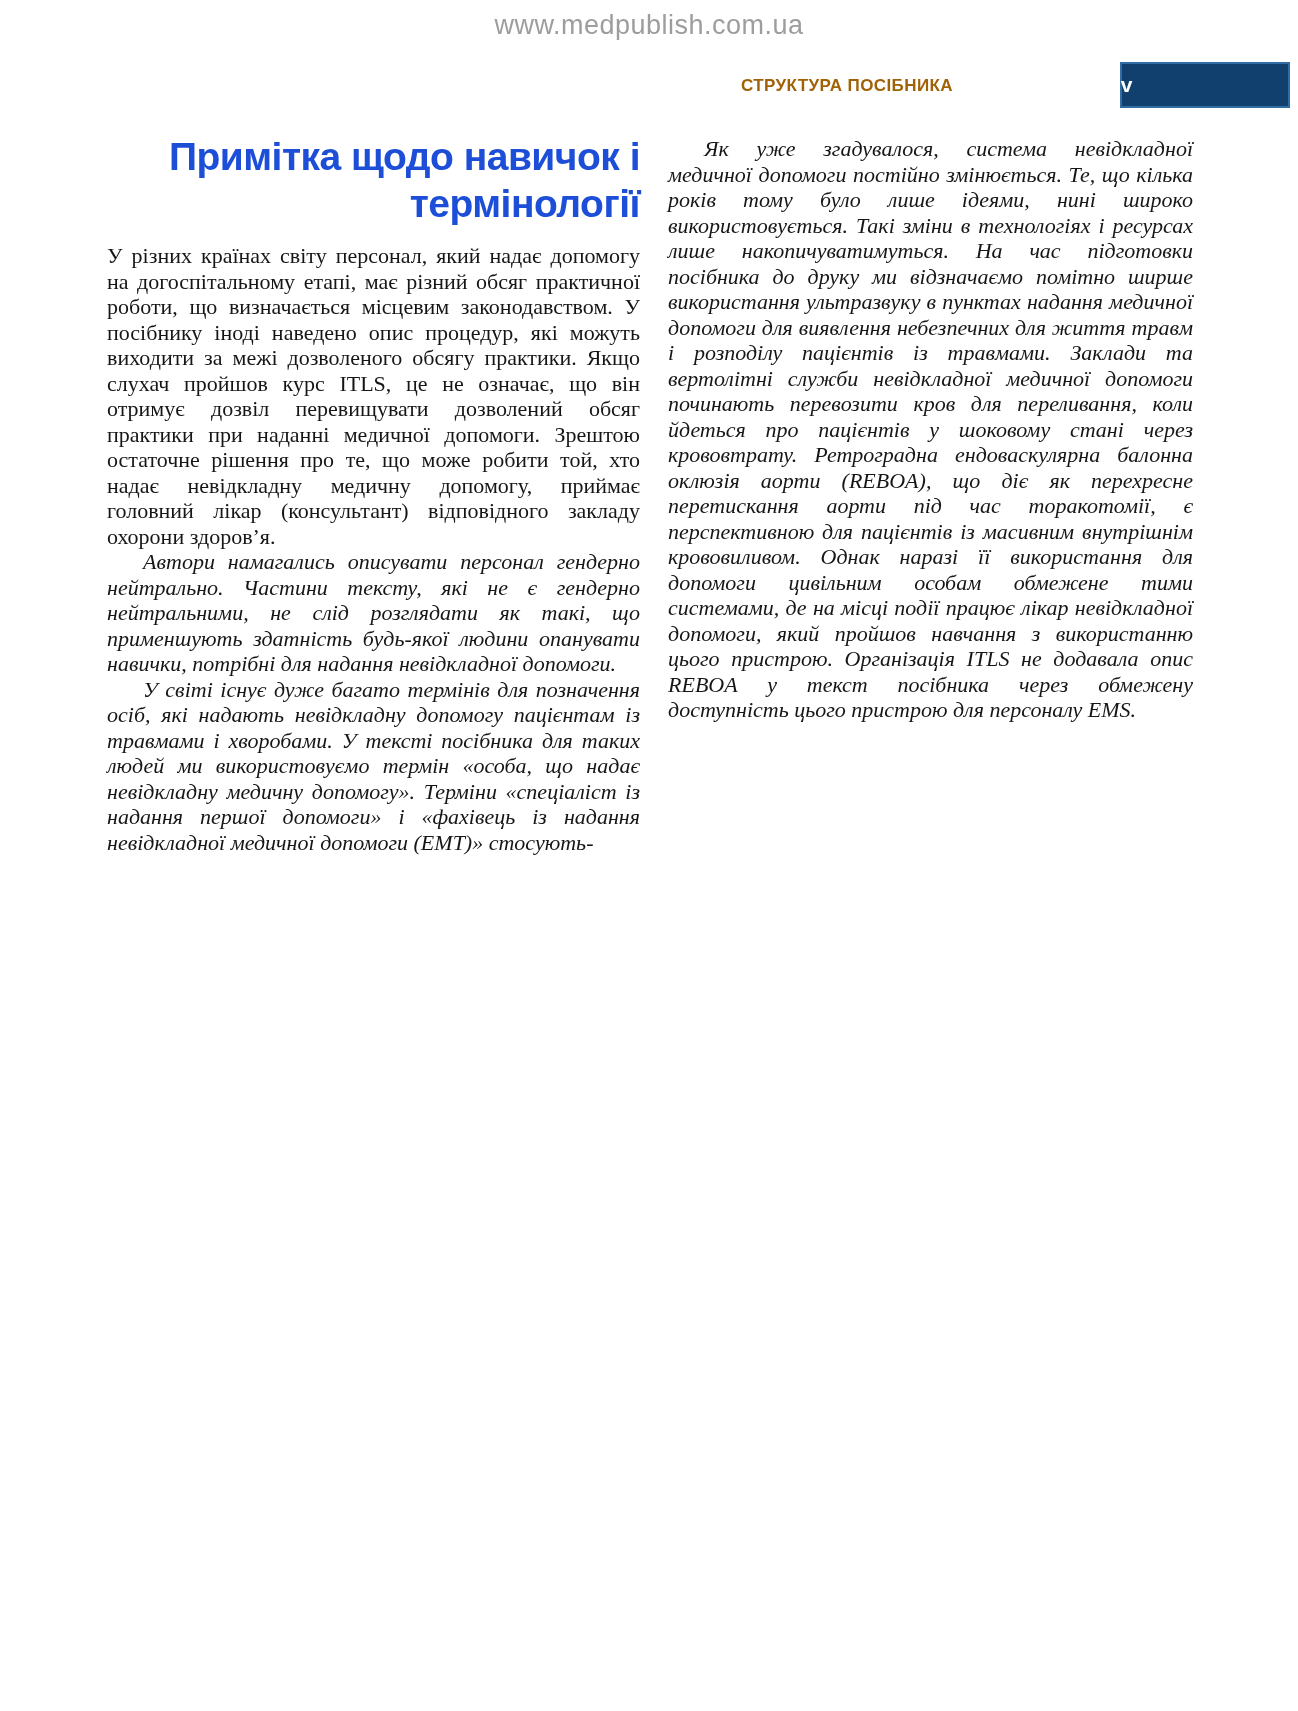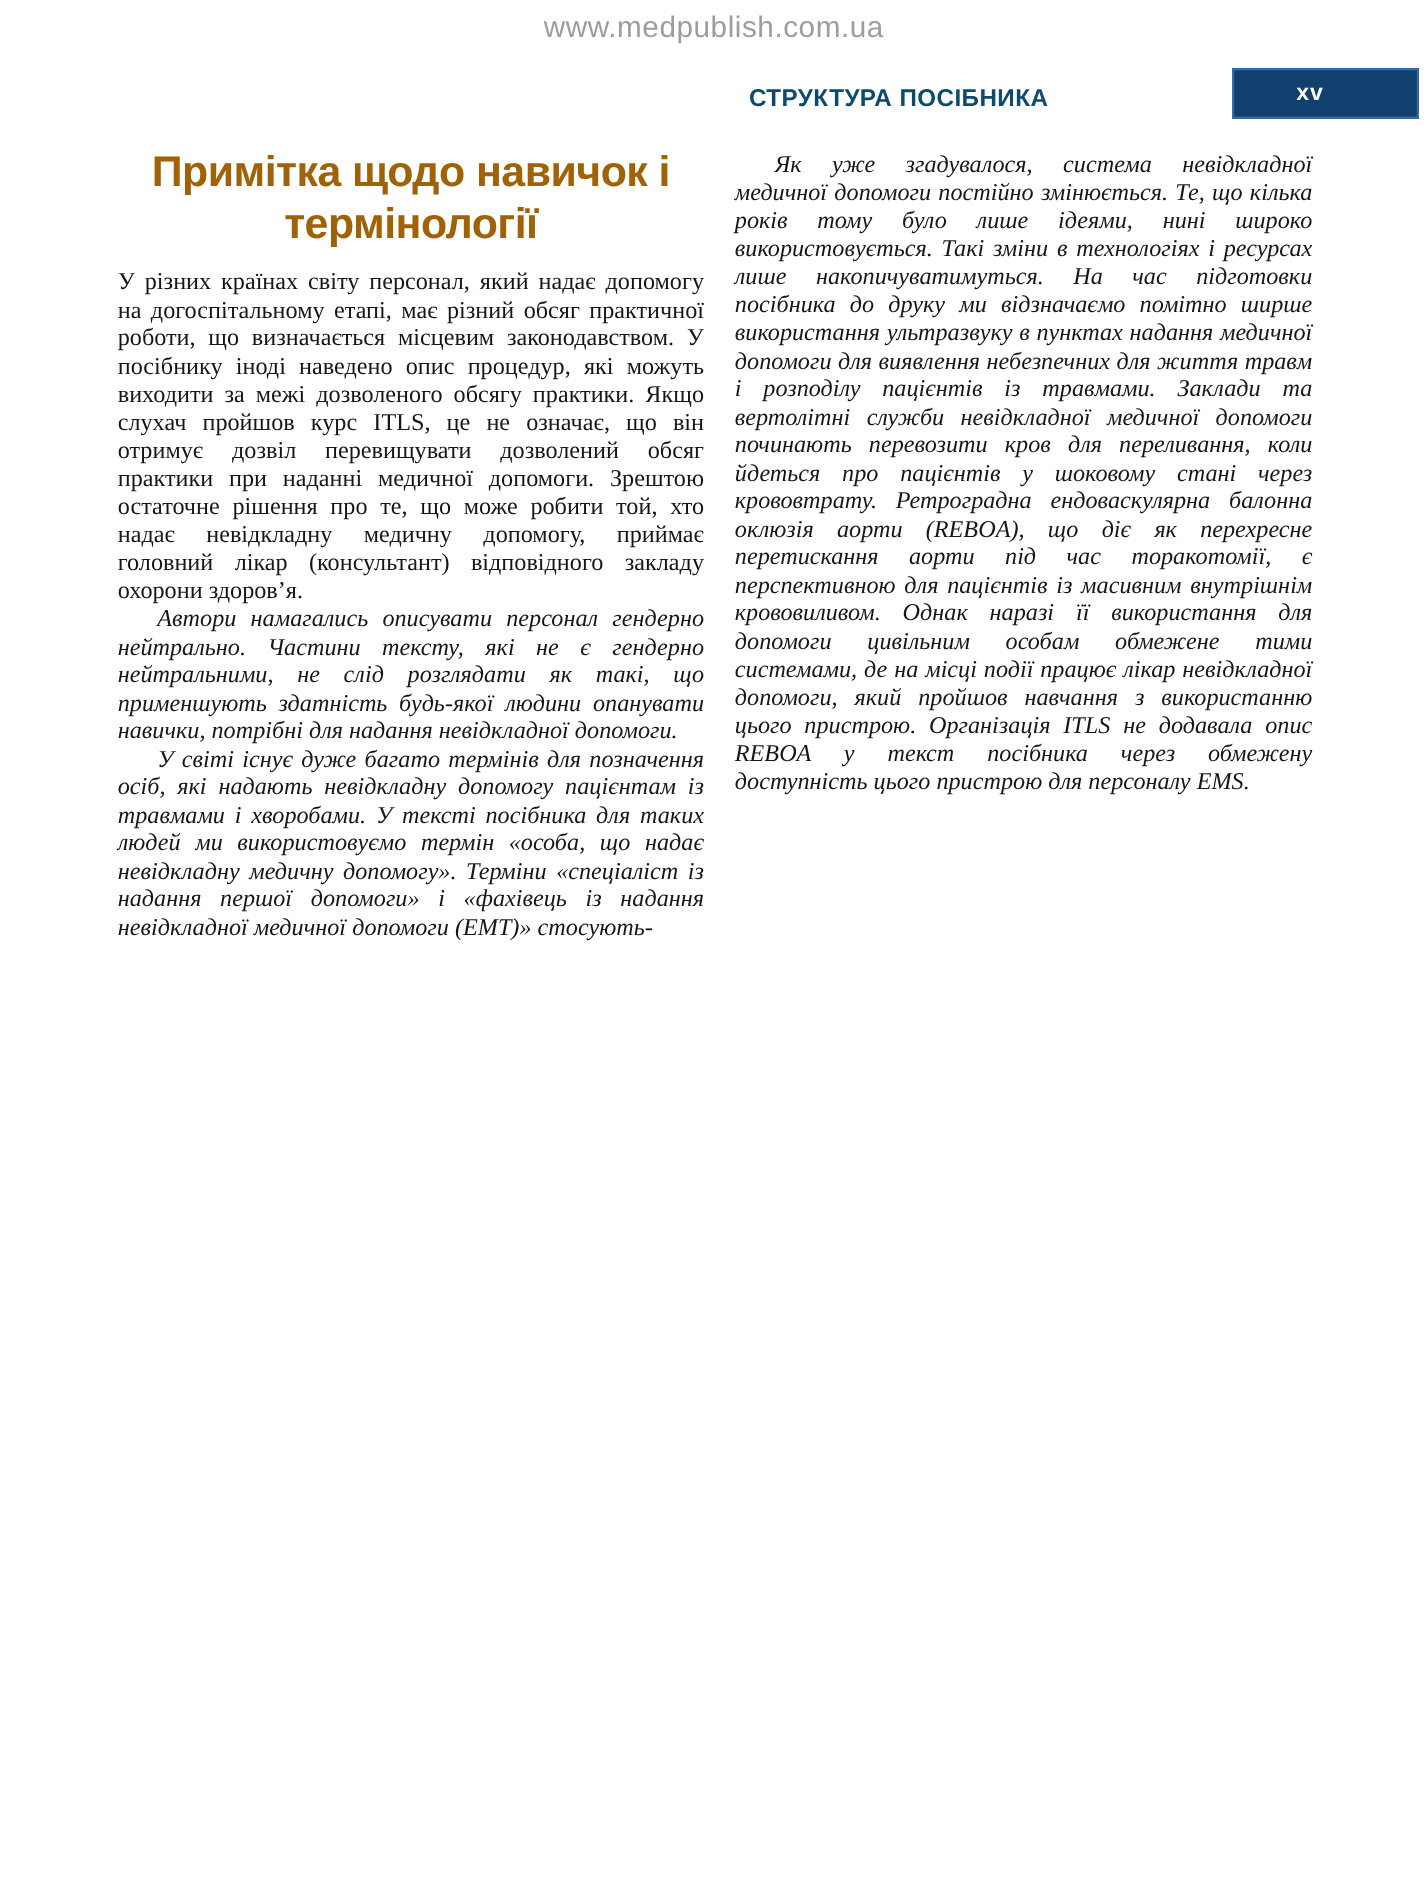"СТРУКТУРА ПОСІБНИКА" .running-header { color: #0c4a6e -> #a16207; font-size: 22px -> 17px }
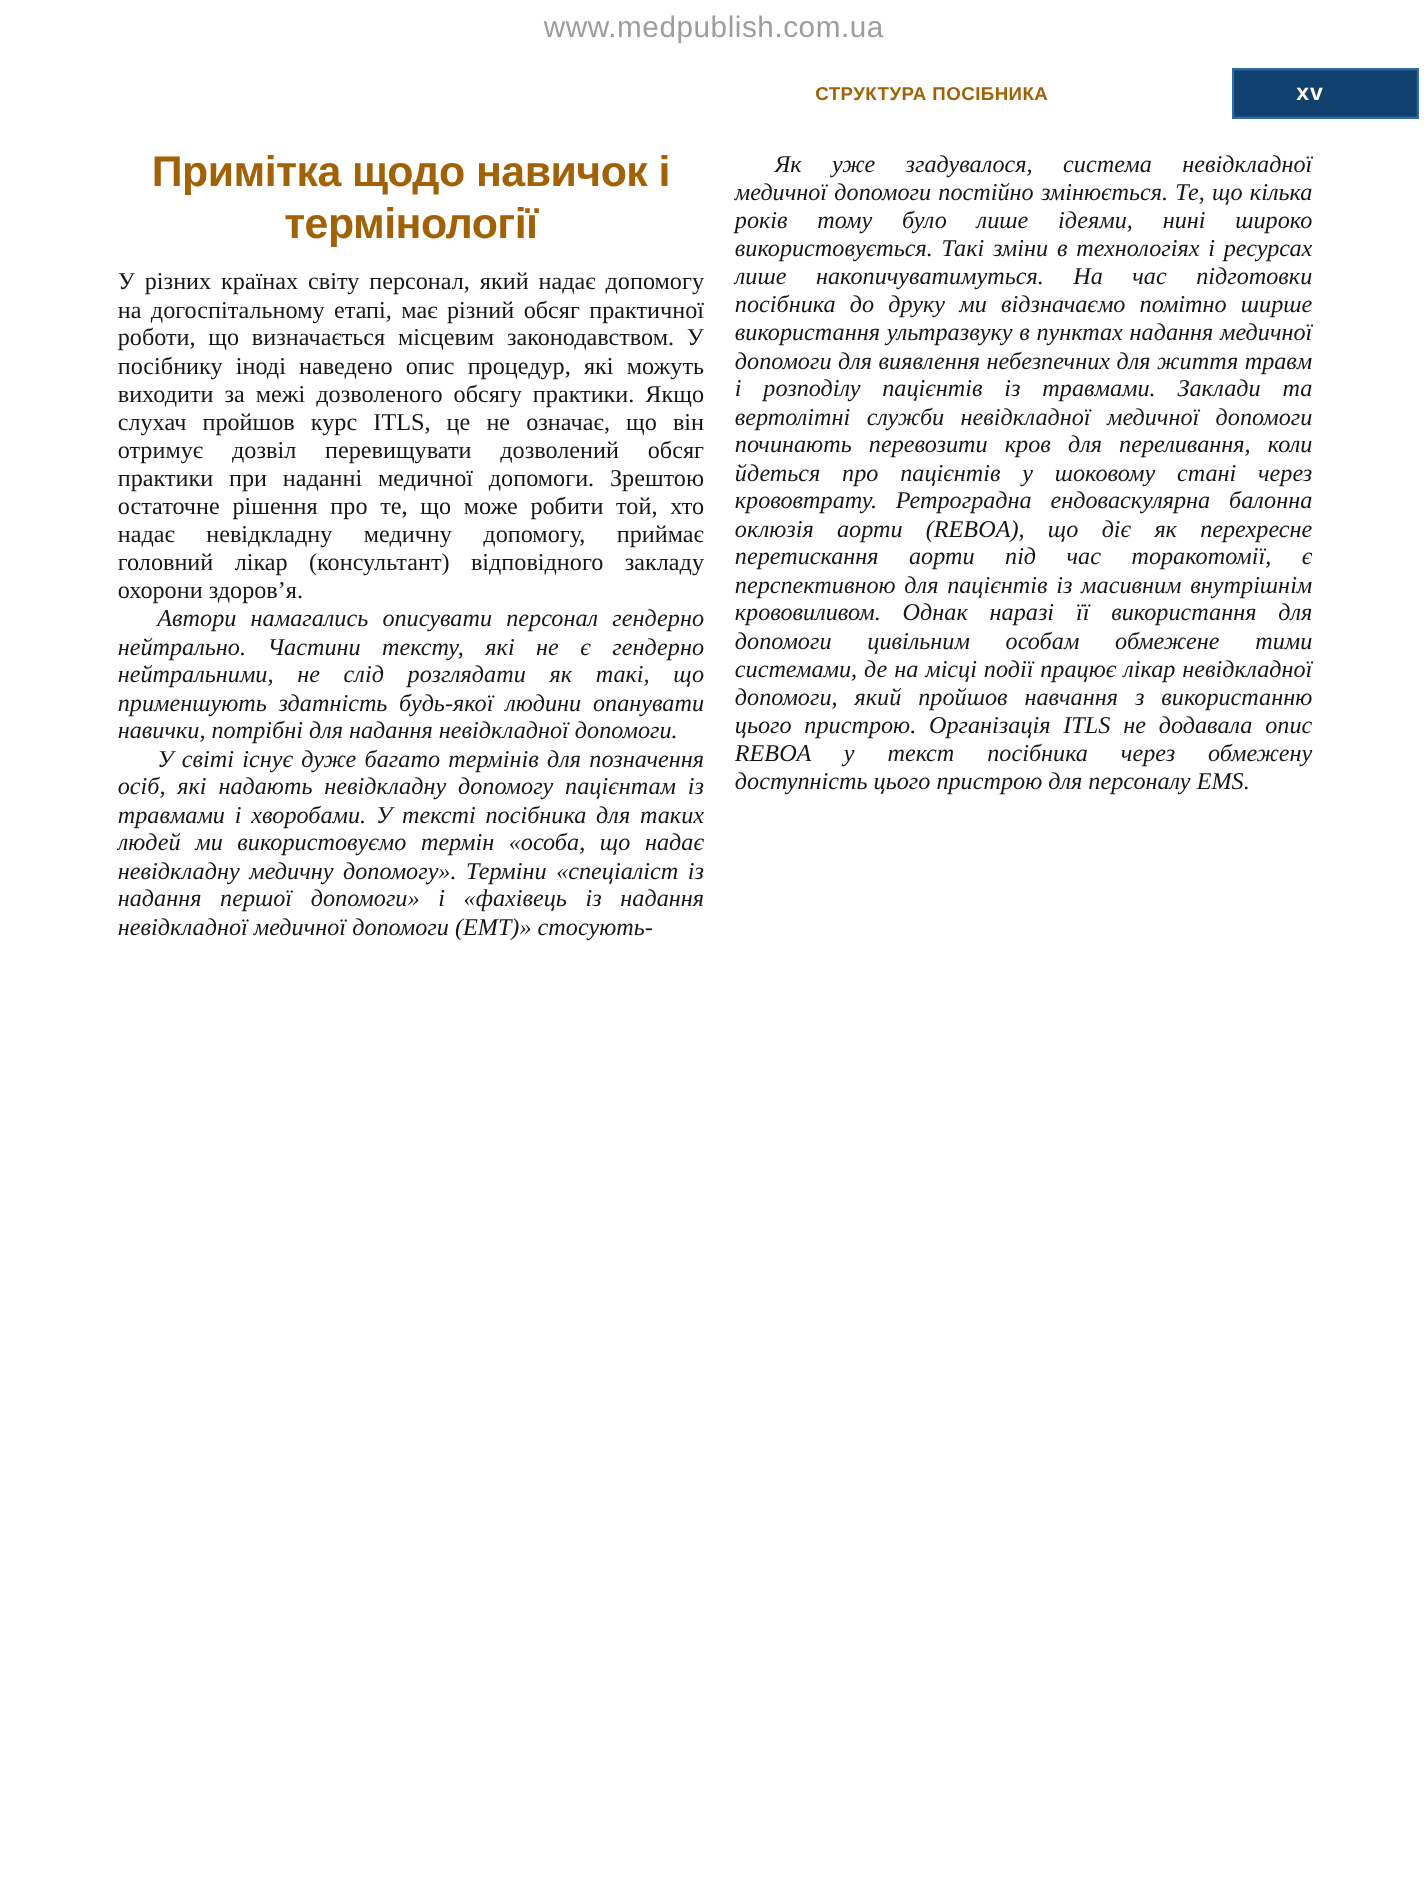"xv" .page-number-box { justify-content: center -> none }
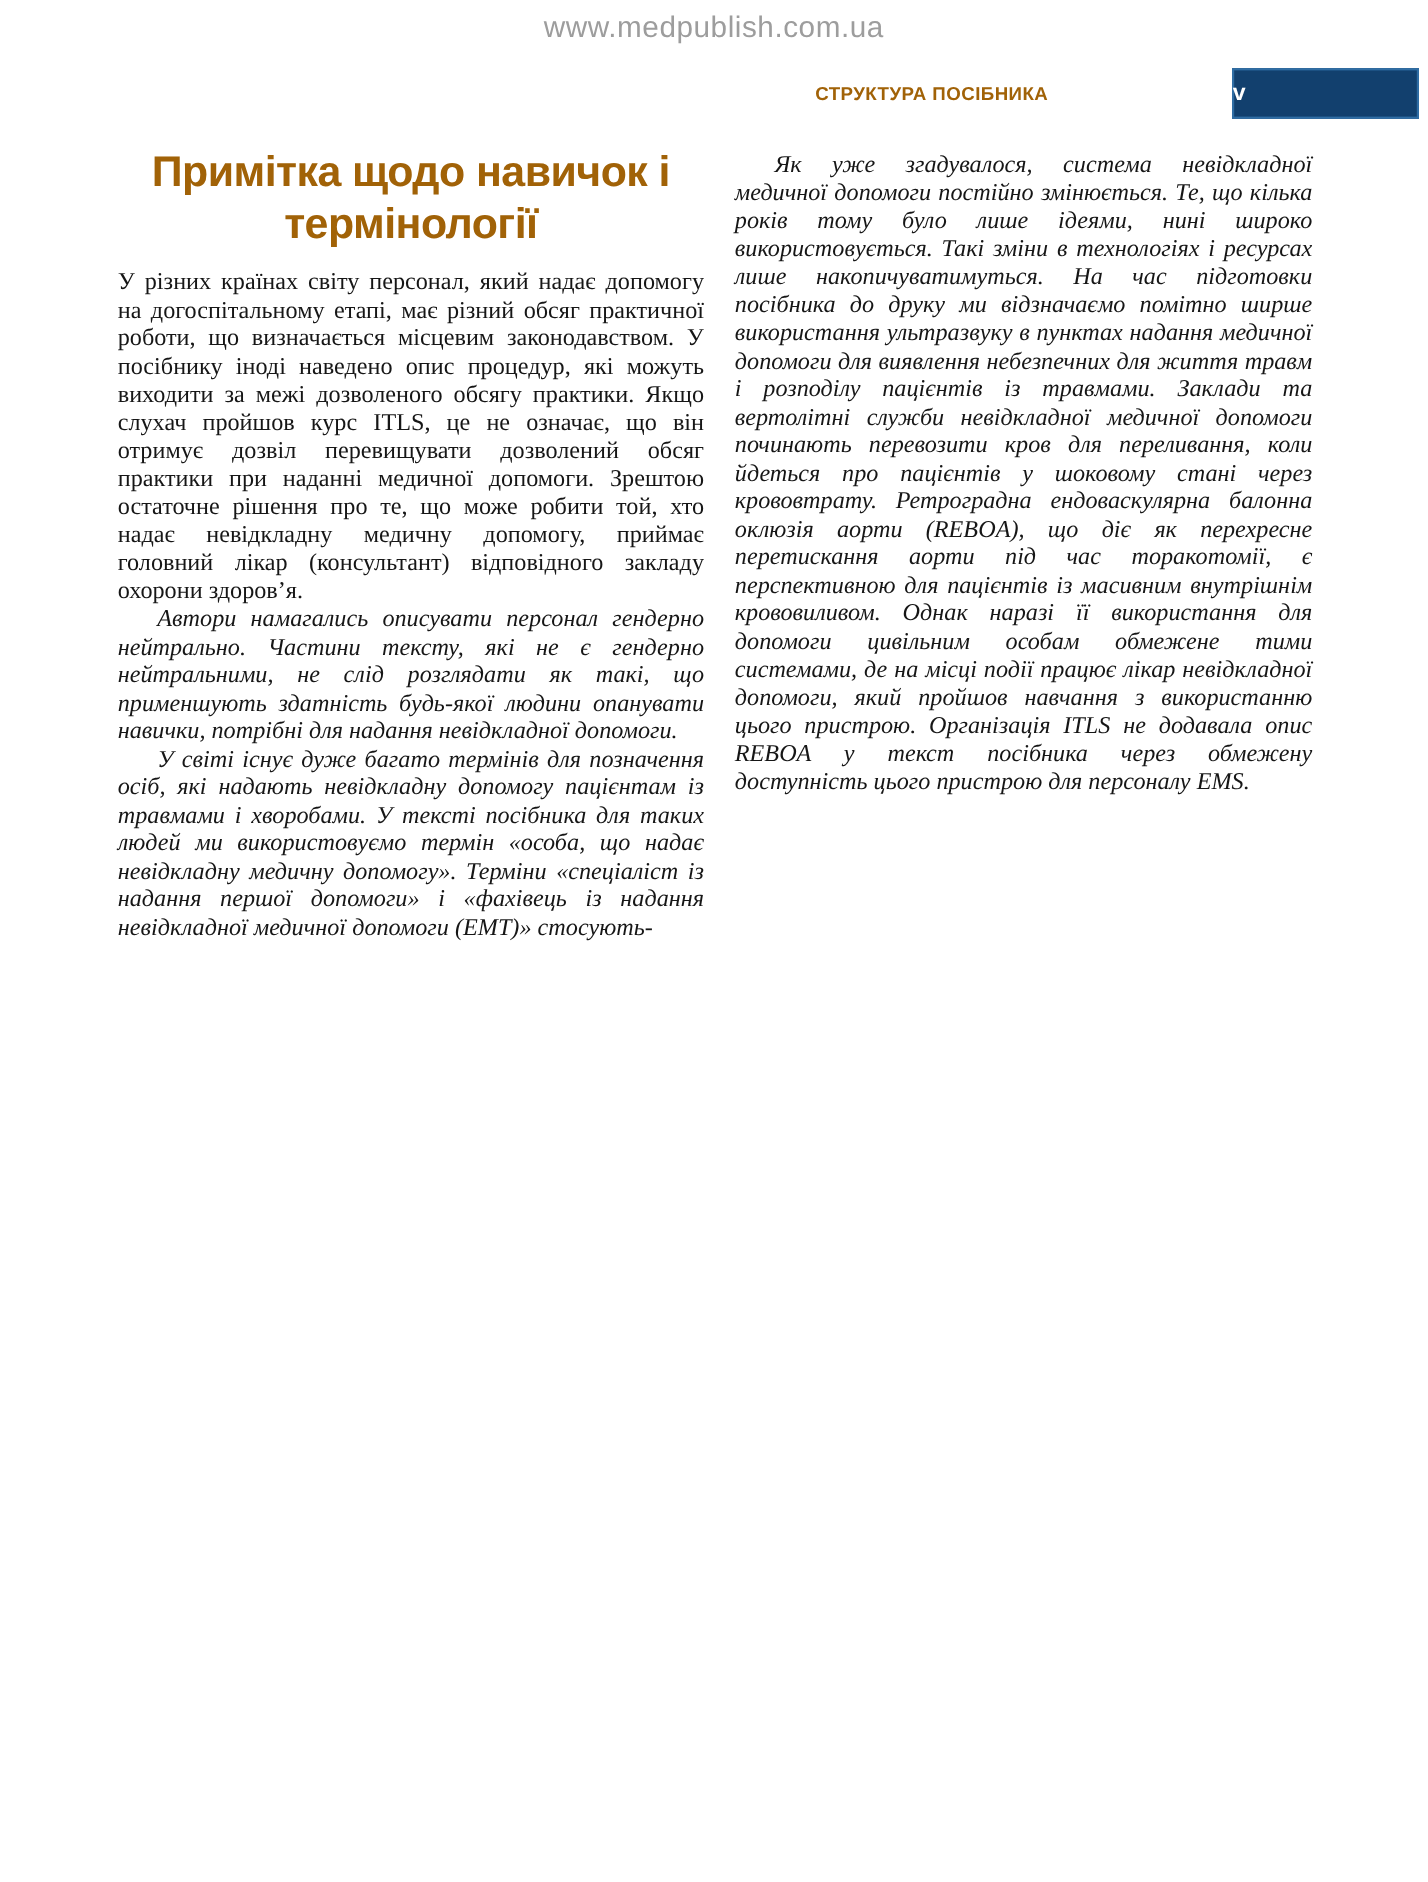"Примітка щодо навичок і термінології" .section-title { color: #a16207 -> #1d4ed8; text-align: center -> right }
